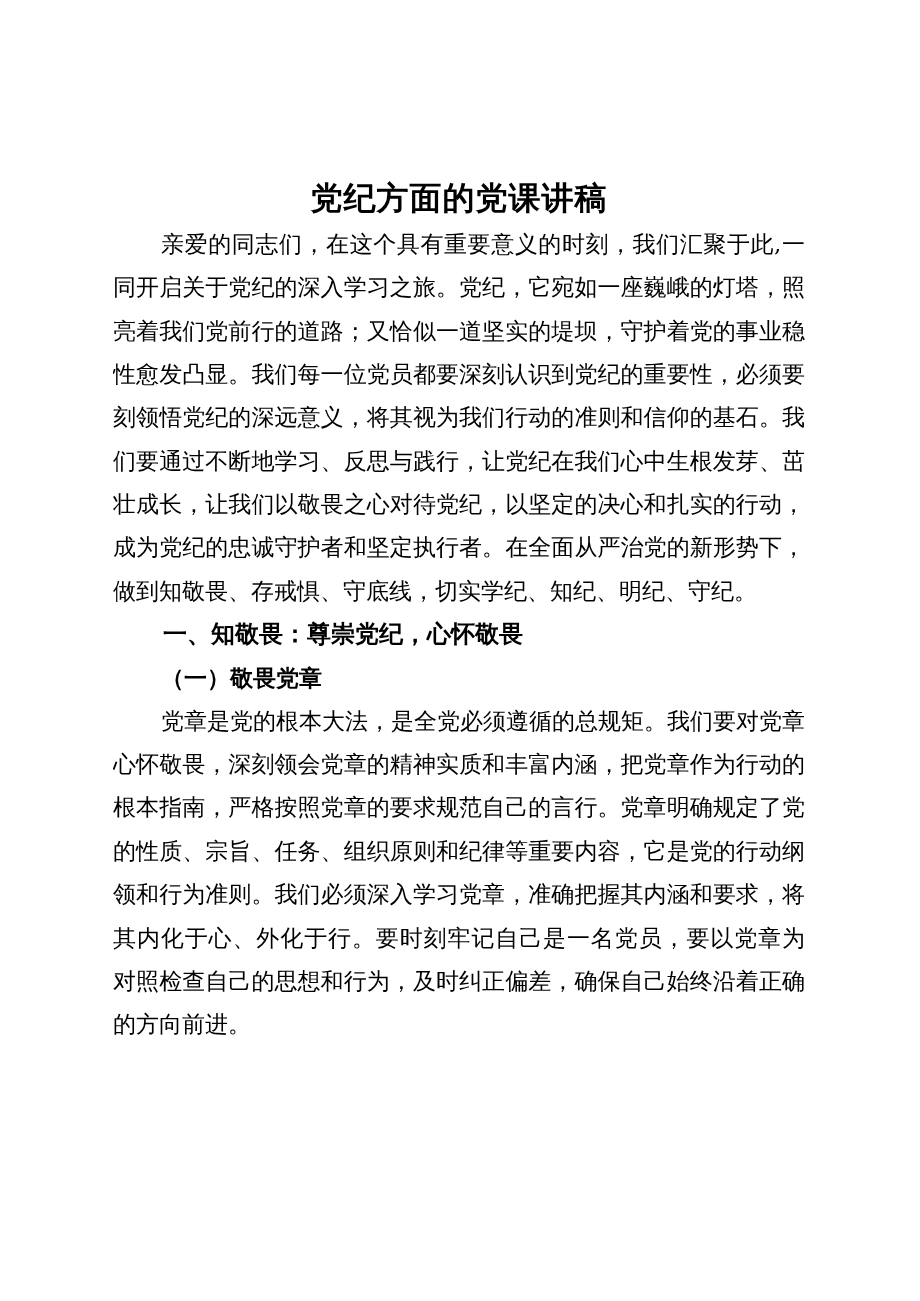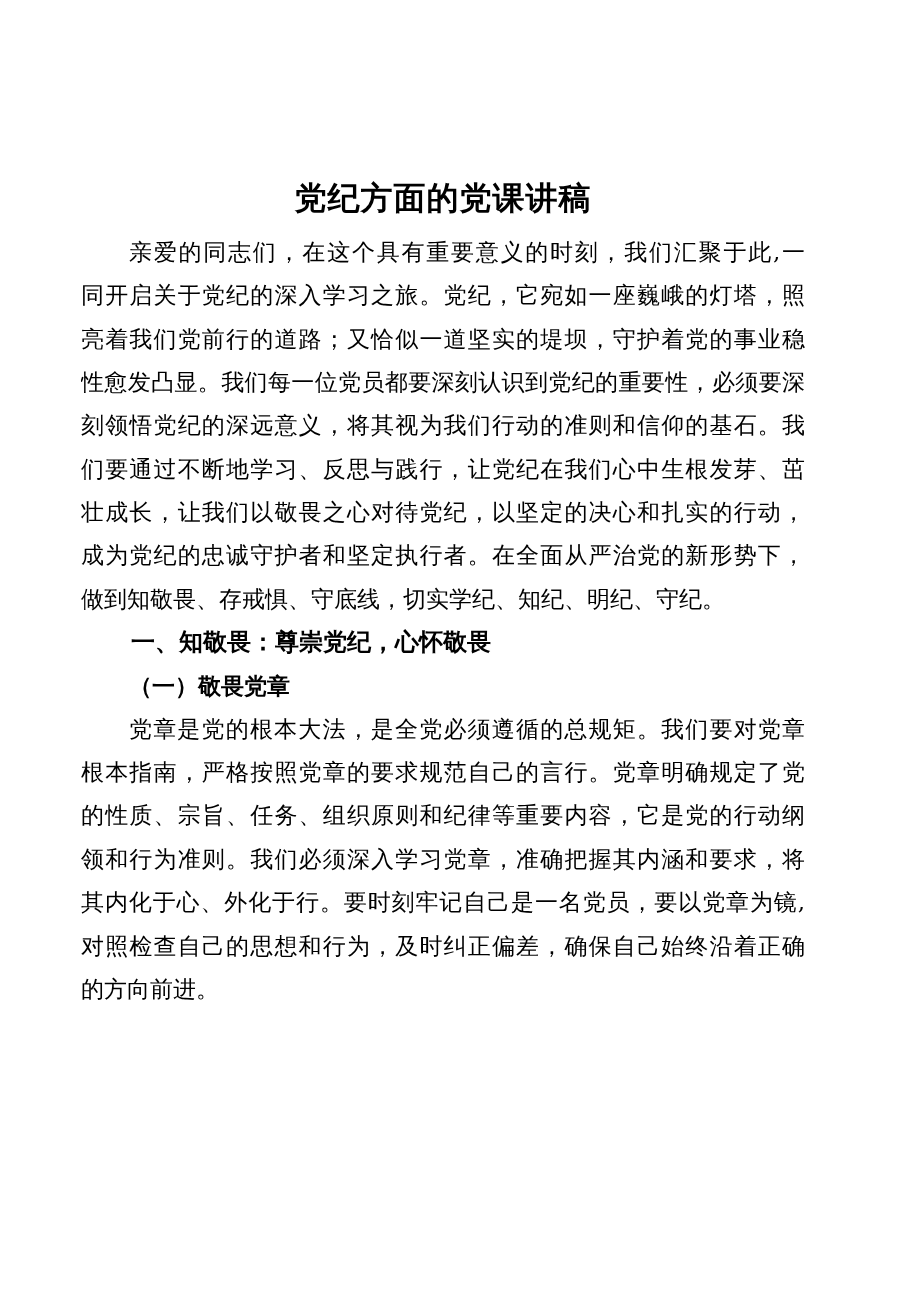"党纪方面的党课讲稿" .content { padding: 181px 115px 0 81px -> 181px 115px 0 113px }
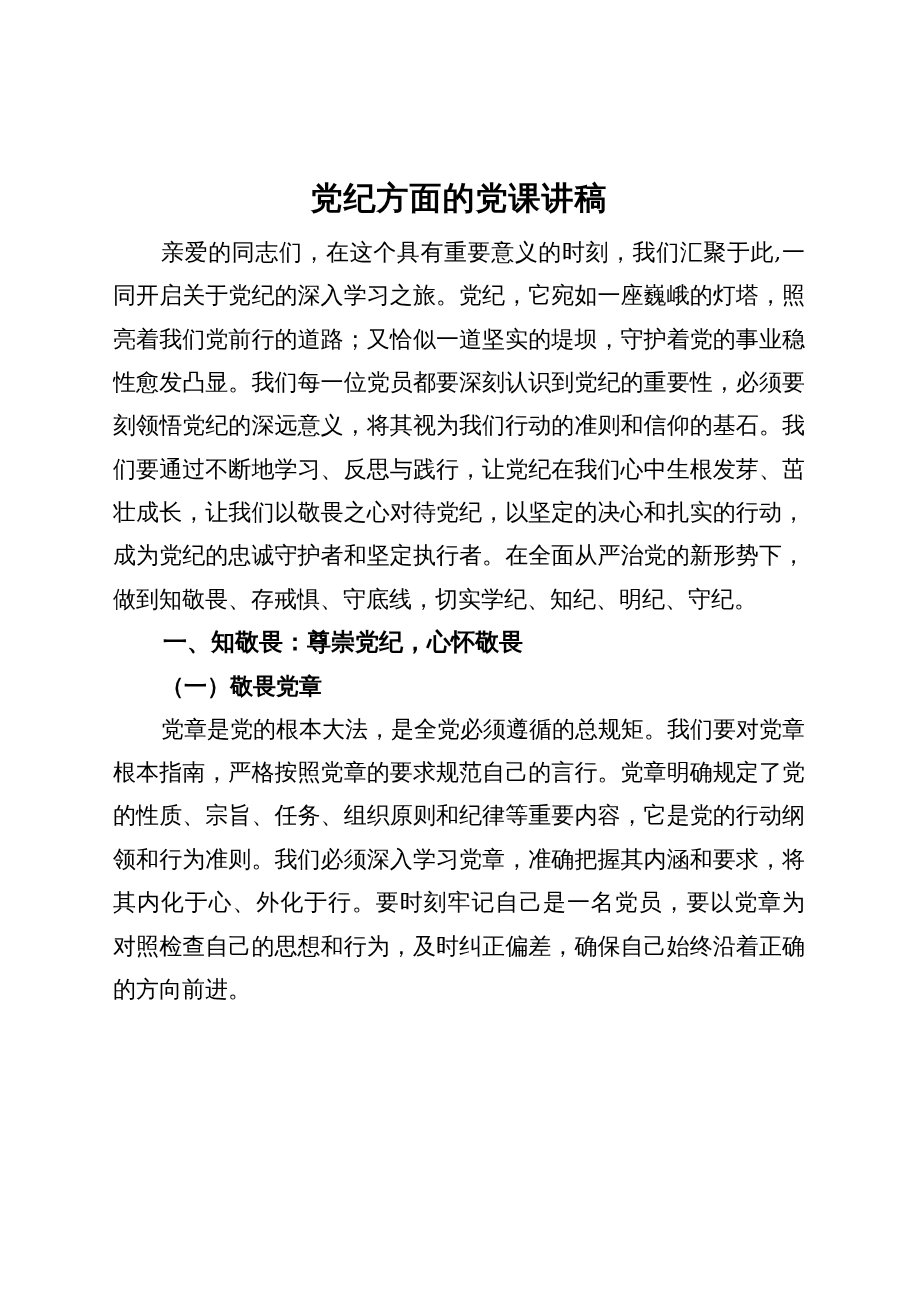"亲爱的同志们，在这个具有重要意义的时刻，我们汇聚于此,一" .para-first { margin-top: 16px -> 8px }
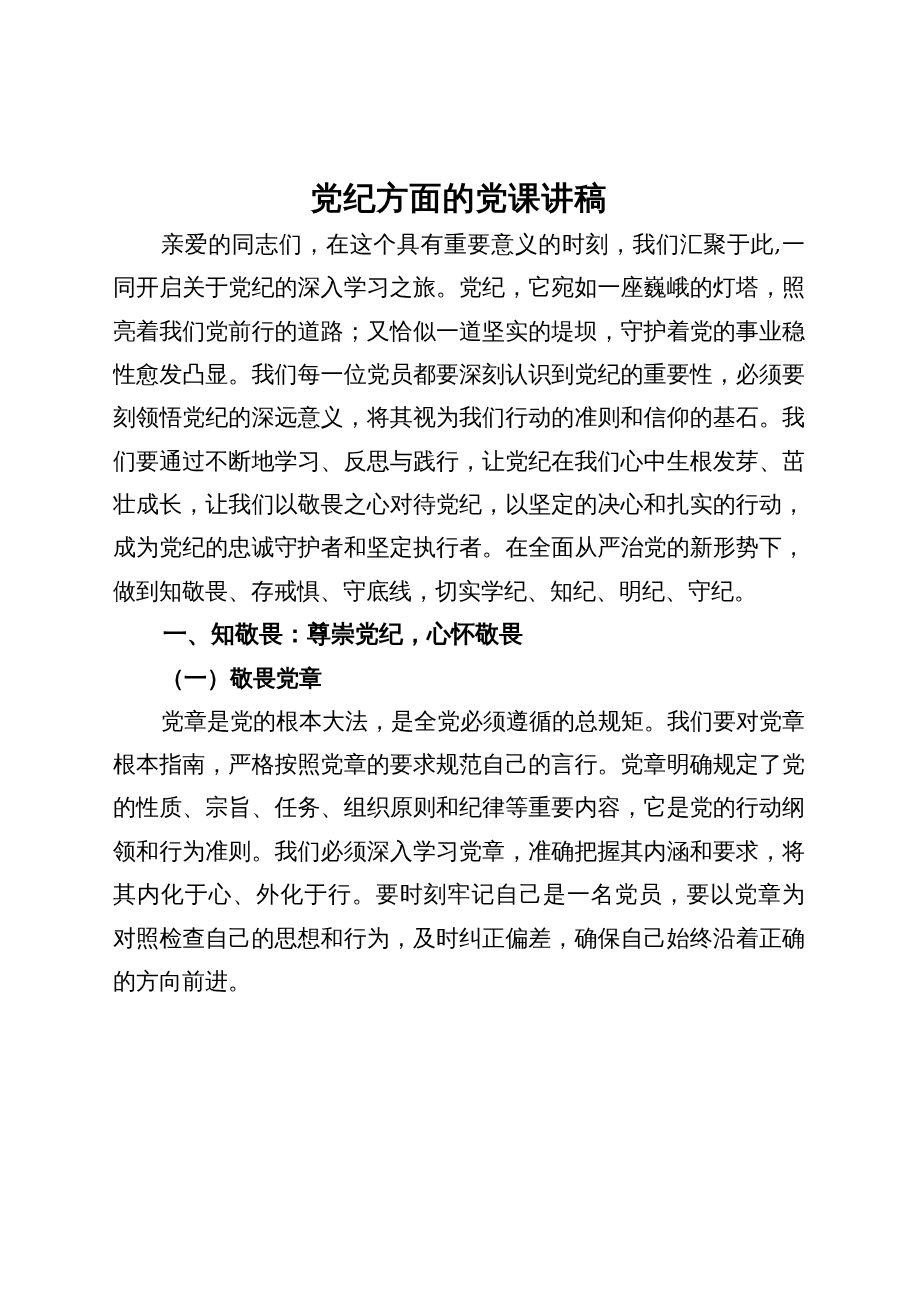"心怀敬畏，深刻领会党章的精神实质和丰富内涵，把党章作为行动的" div.line { html: none -> <div>心怀敬畏，深刻领会党章的精神实质和丰富内涵，把党章作为行动的</div> }
